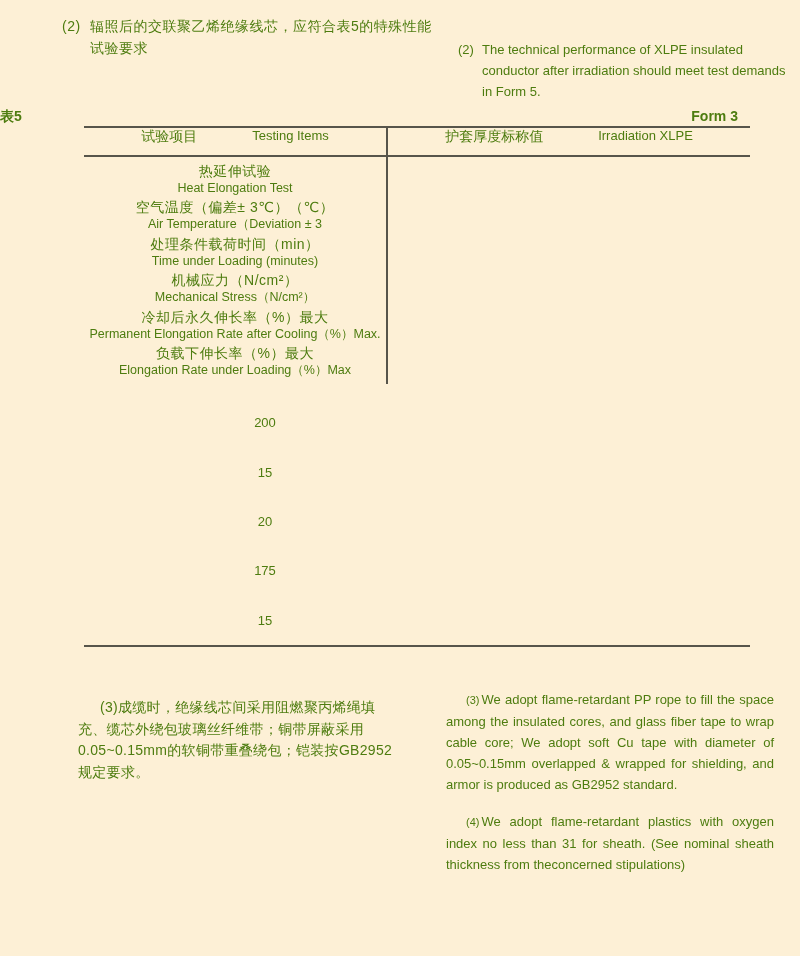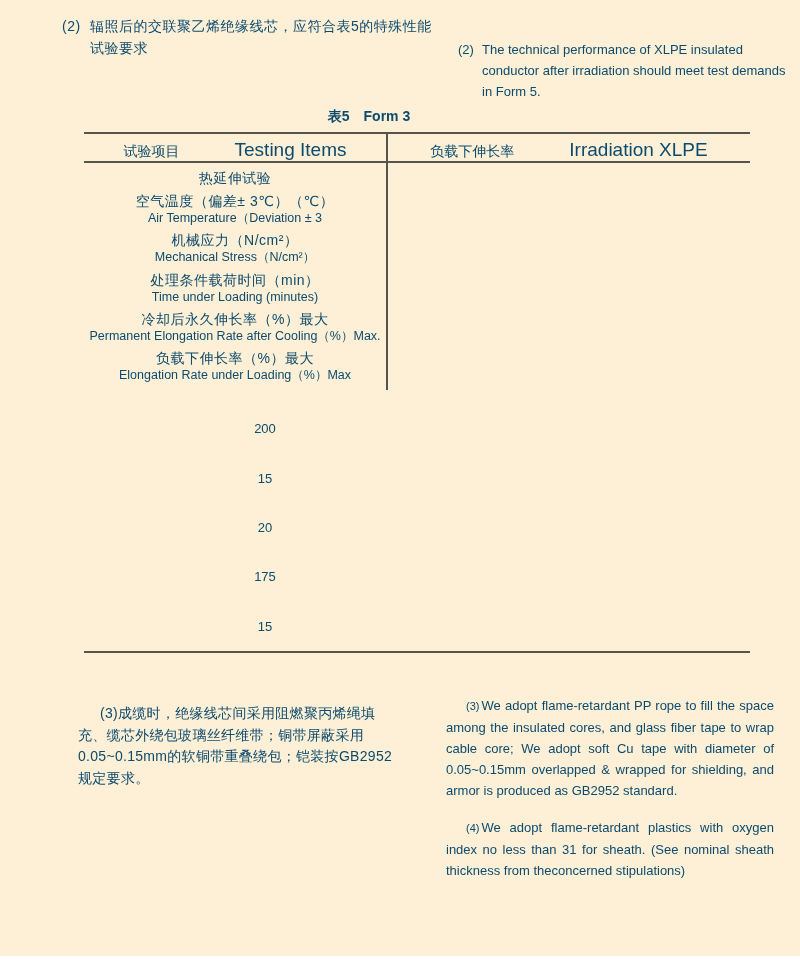"(2) 辐照后的交联聚乙烯绝缘线芯，应符合表5的特殊性能试验要求" .page { color: #0c4a6e -> #4d7c0f }
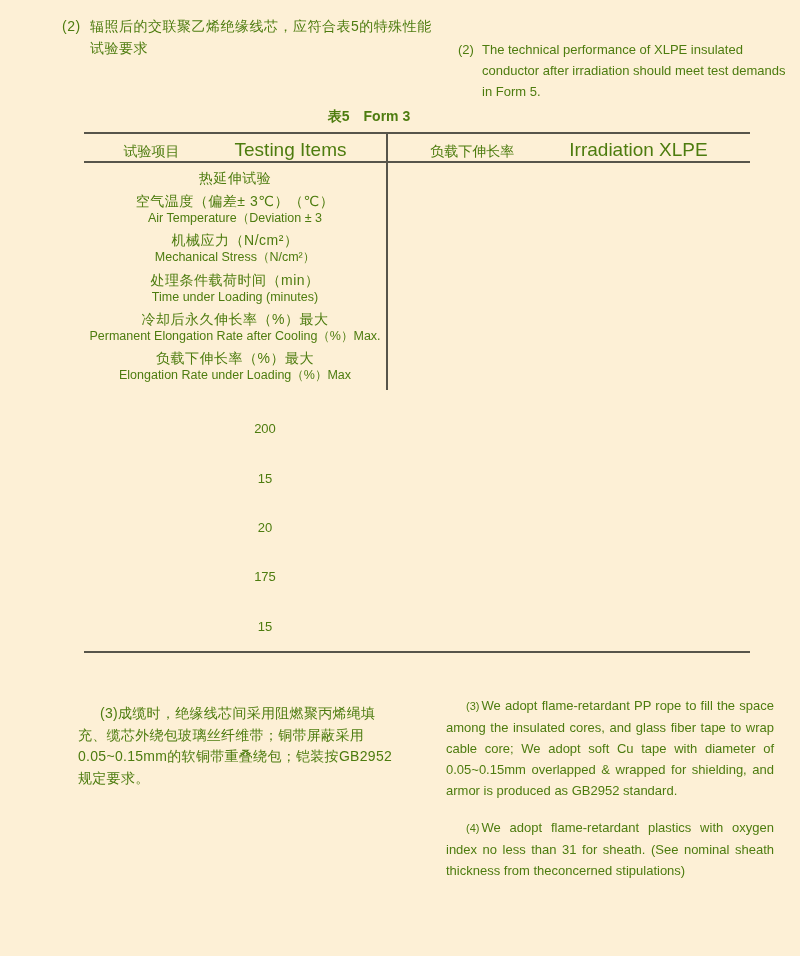"表5" .table-caption { justify-content: center -> space-between; margin: 6px 62px 6px 0 -> 6px 62px 0 0 }
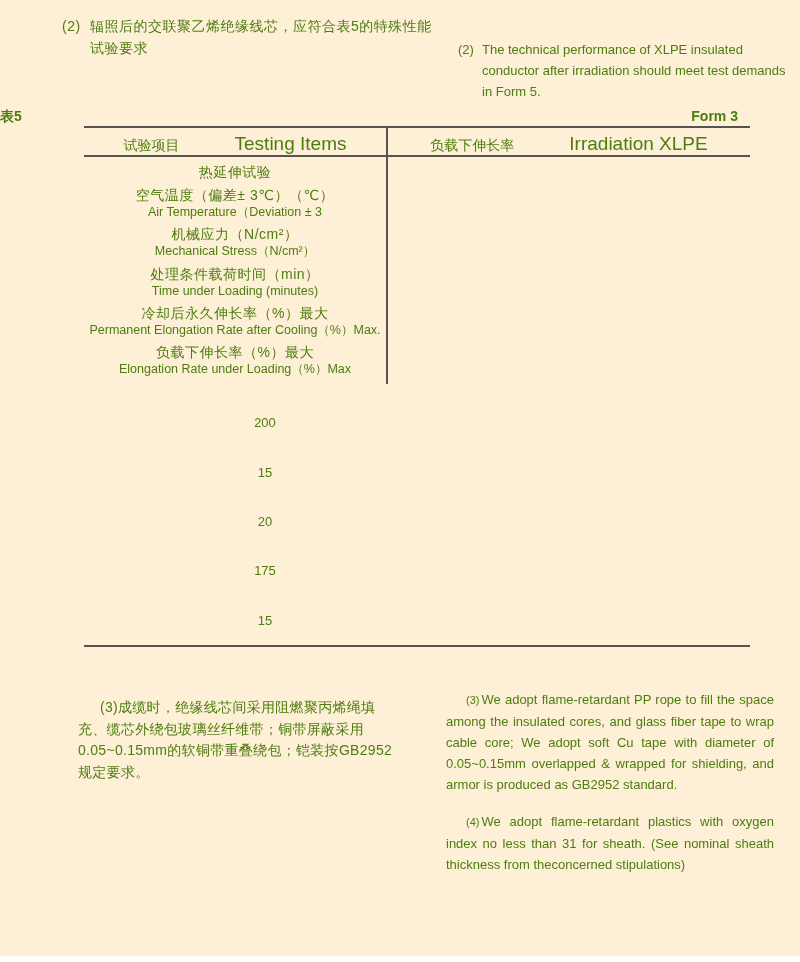"试验项目" .th { align-items: flex-end -> flex-start }
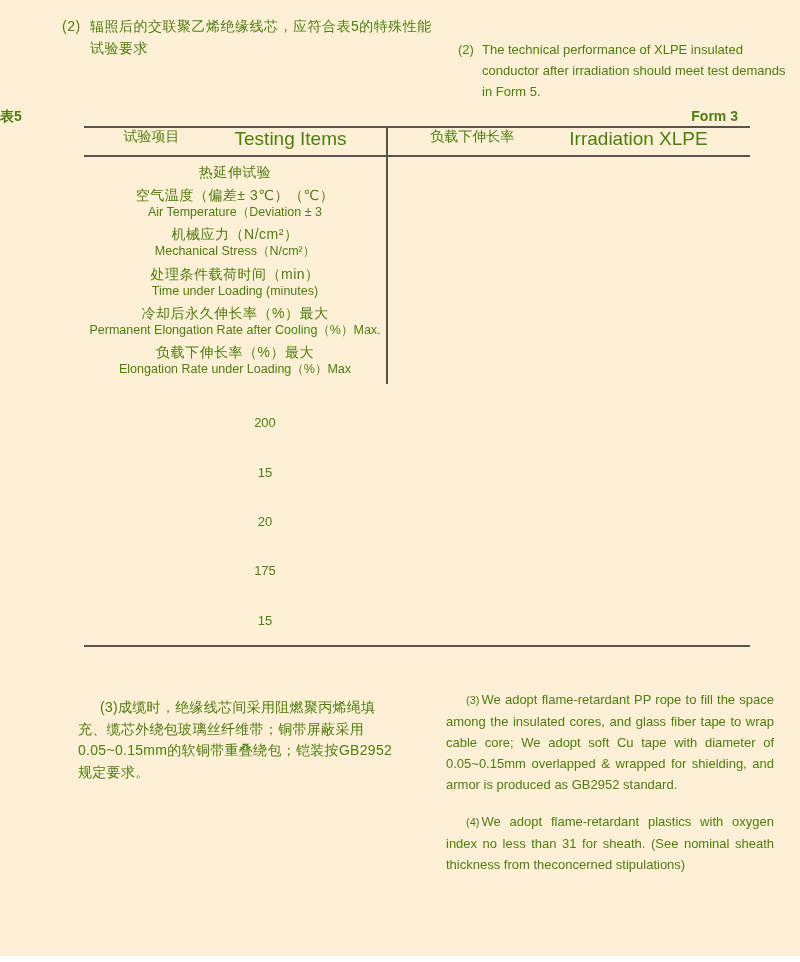"Testing Items" .th .en-part { font-size: 19px -> 13px }
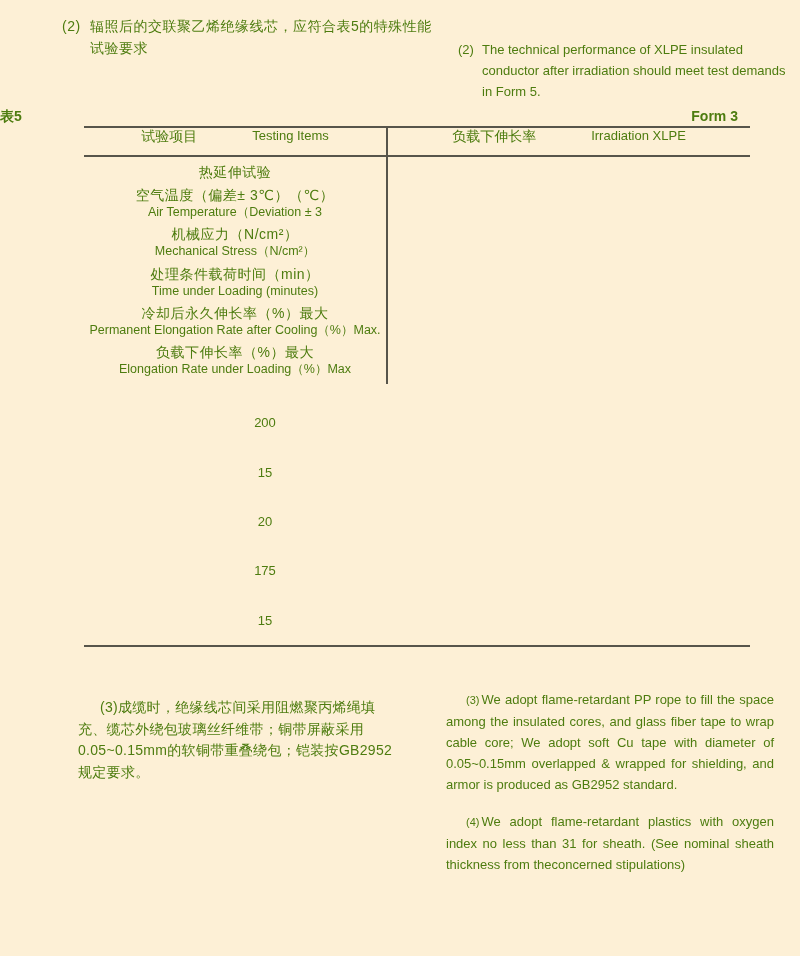"负载下伸长率" span { text: 负载下伸长率 -> 护套厚度标称值 }
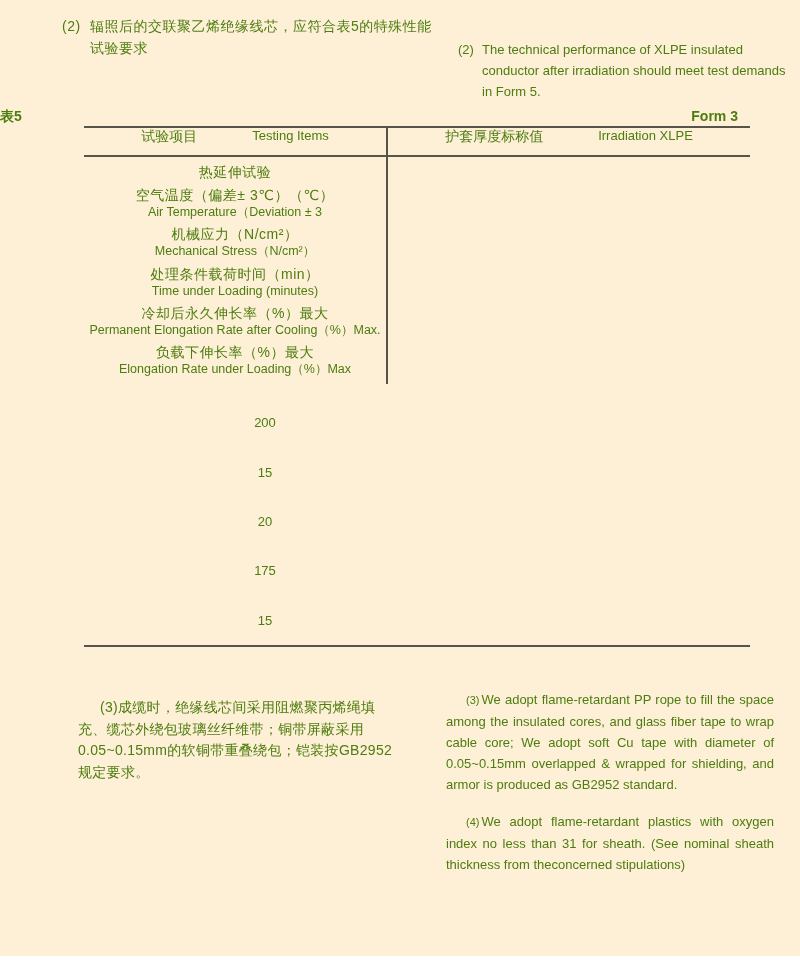"Heat Elongation Test" div.item-en { html: none -> <div>Heat Elongation Test</div> }
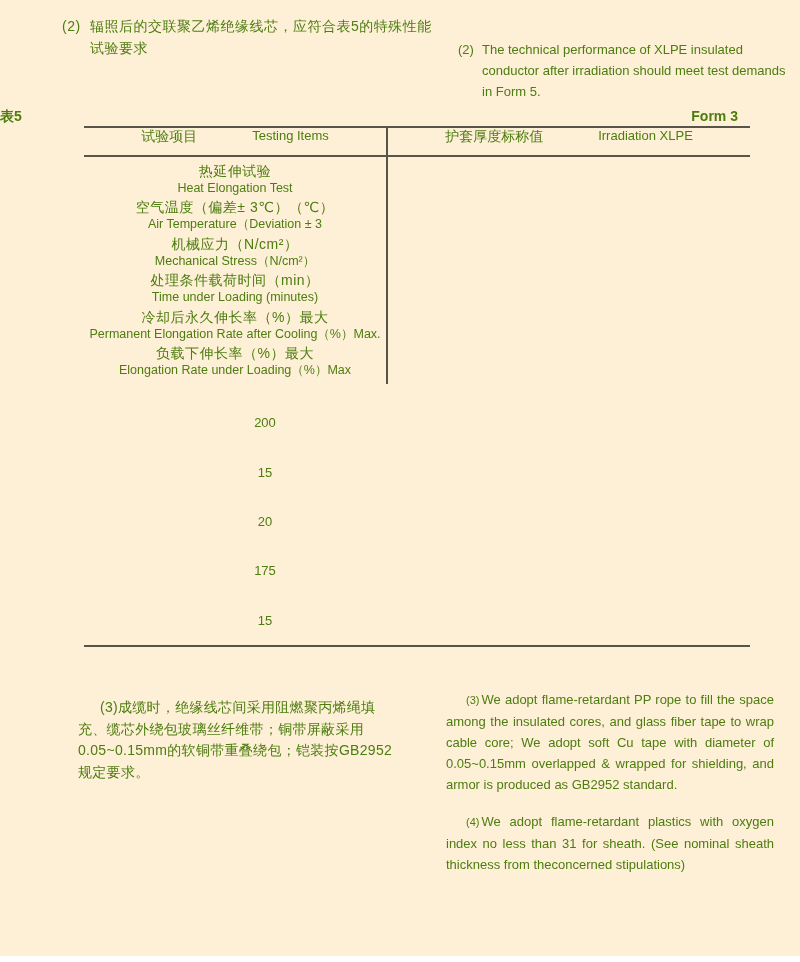"机械应力（N/cm²）" div.item { order: before "处理条件载荷时间（min）" -> after "处理条件载荷时间（min）" }
